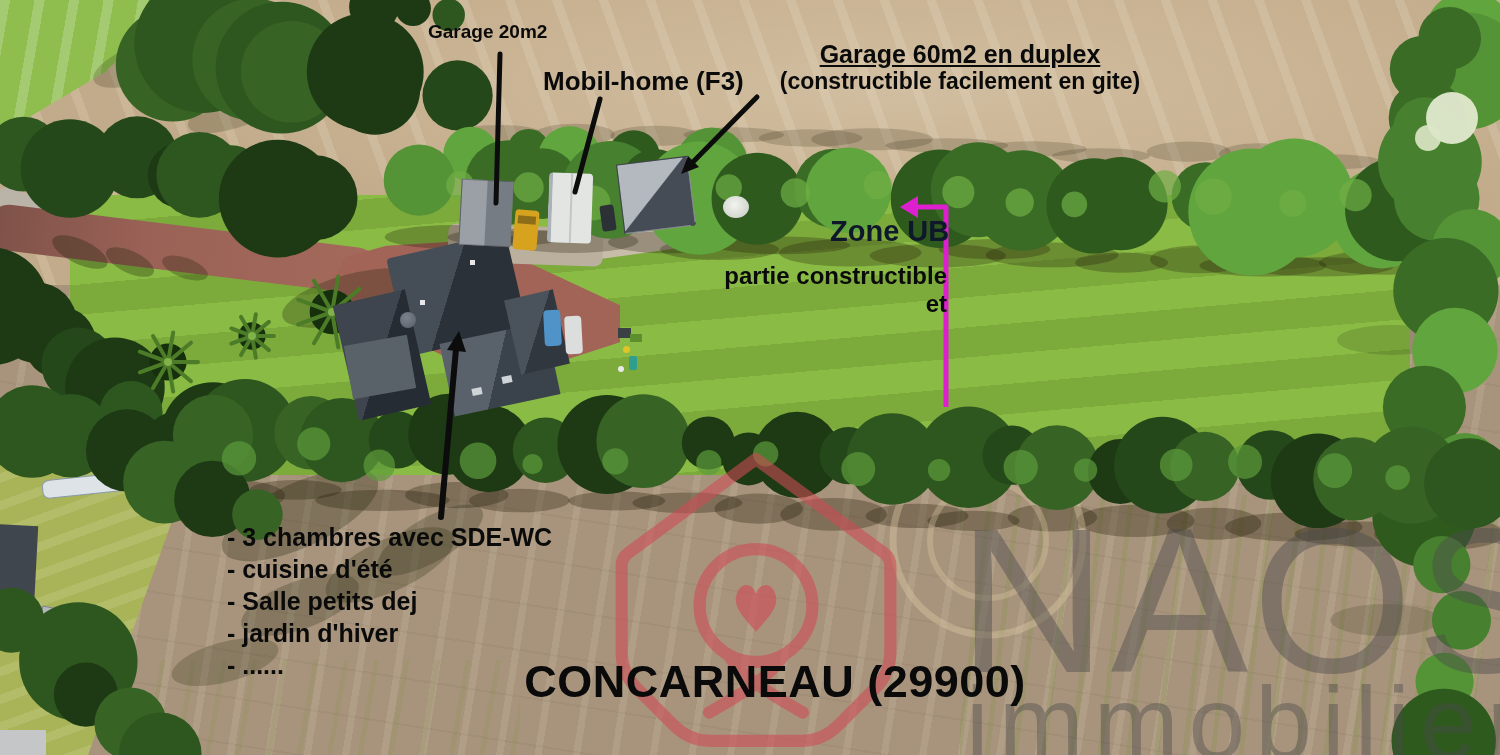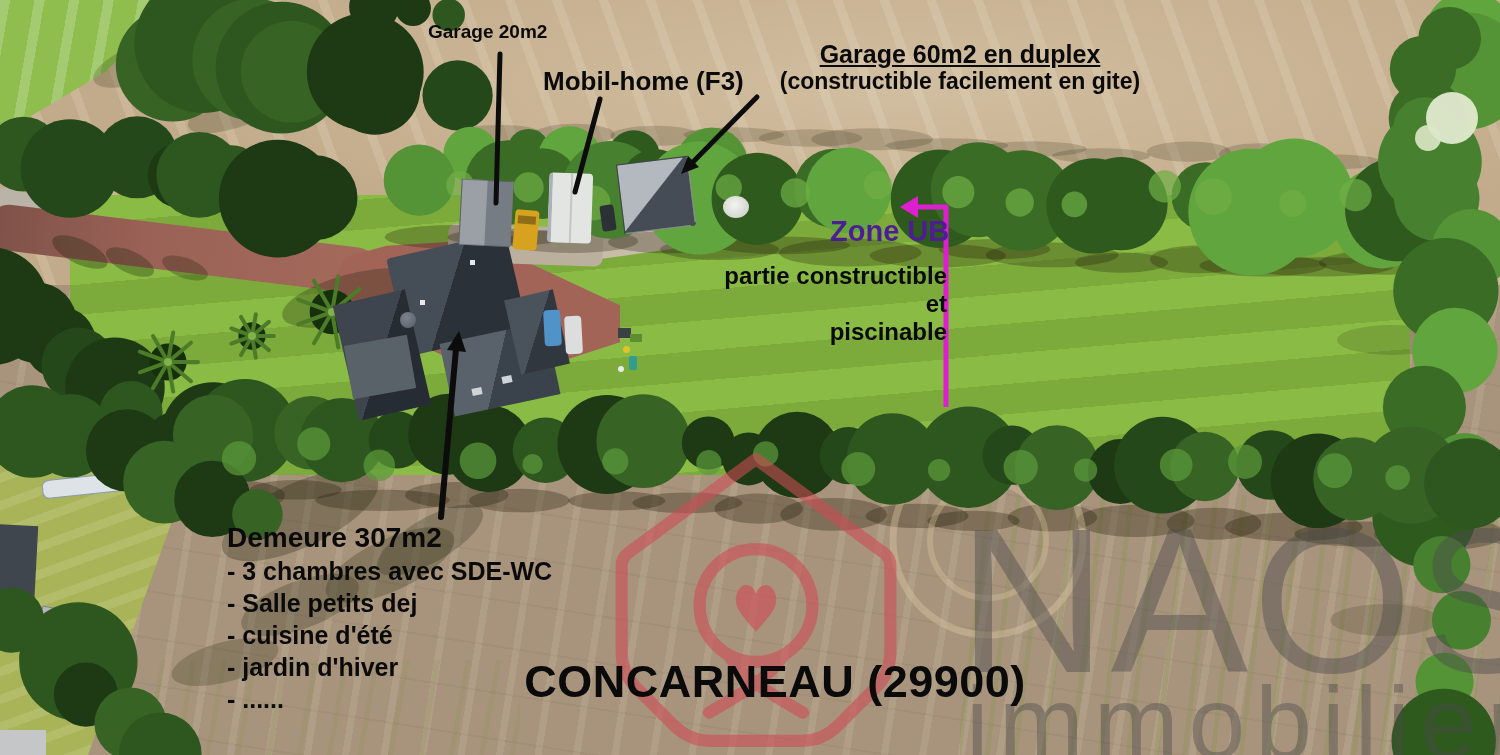"Zone UB" .lbl-zone { color: #4c1d95 -> #0f172a }
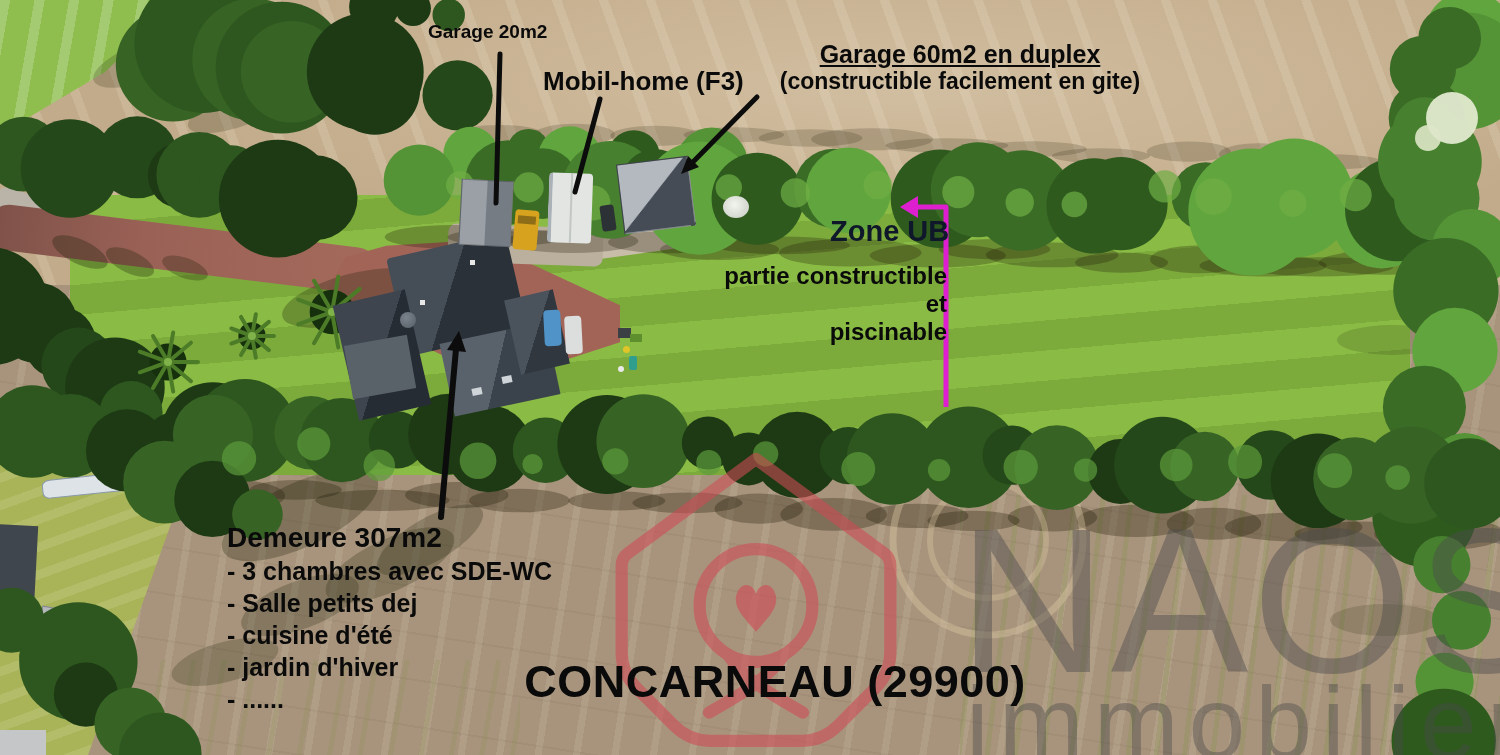"piscinable" div { html: <div>piscinable</div> -> none }
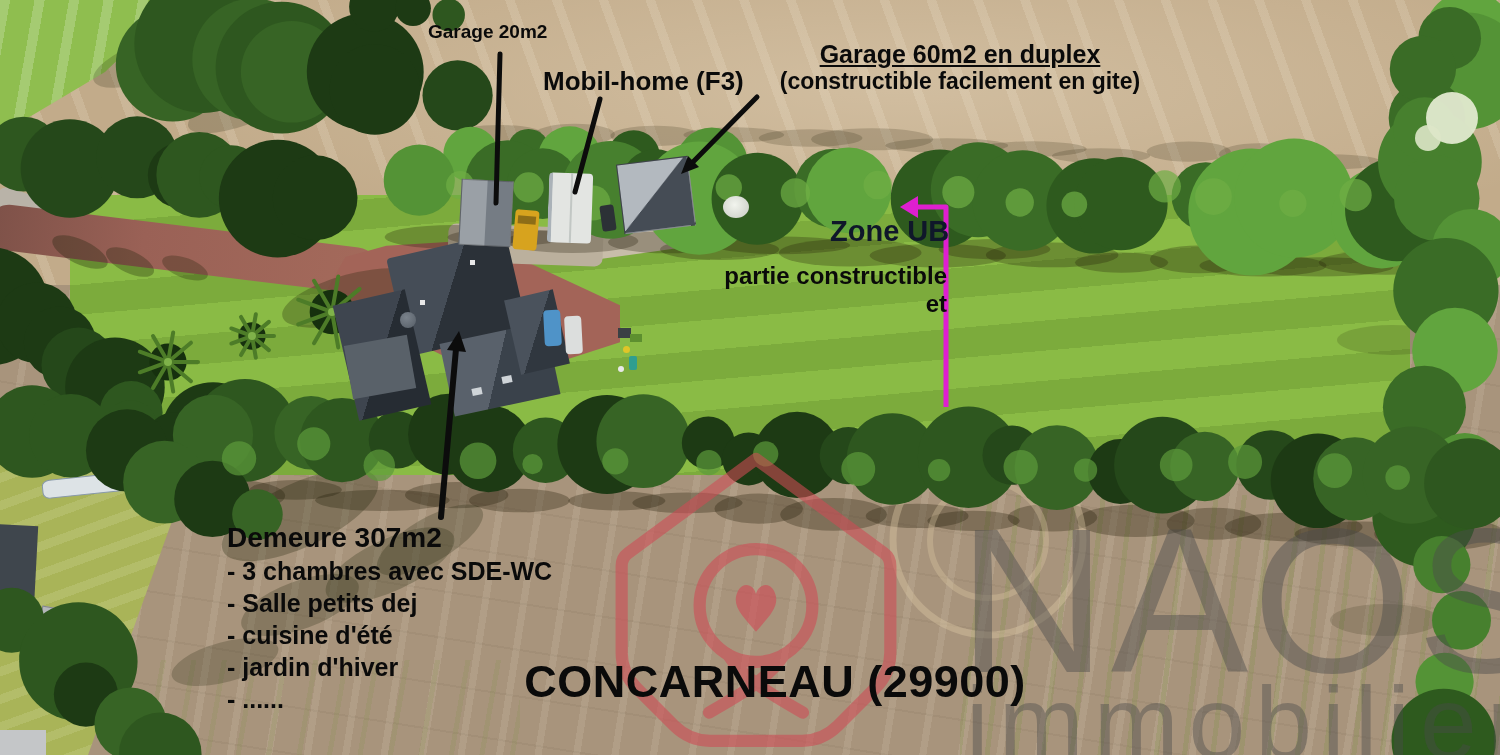"Demeure 307m2" div.t { html: <div>Demeure 307m2</div> -> none }
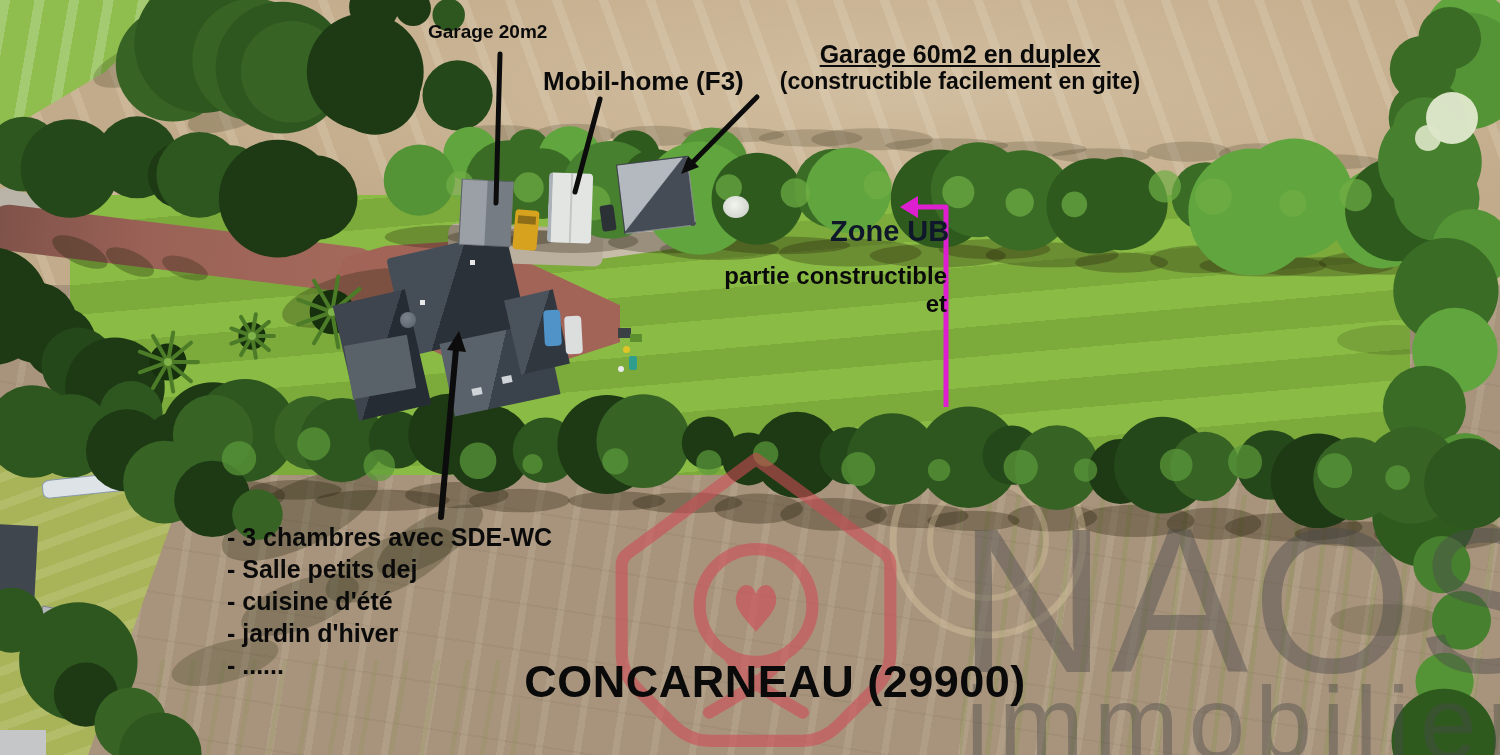"- Salle petits dej" li { order: before "- cuisine d'été" -> after "- cuisine d'été" }
